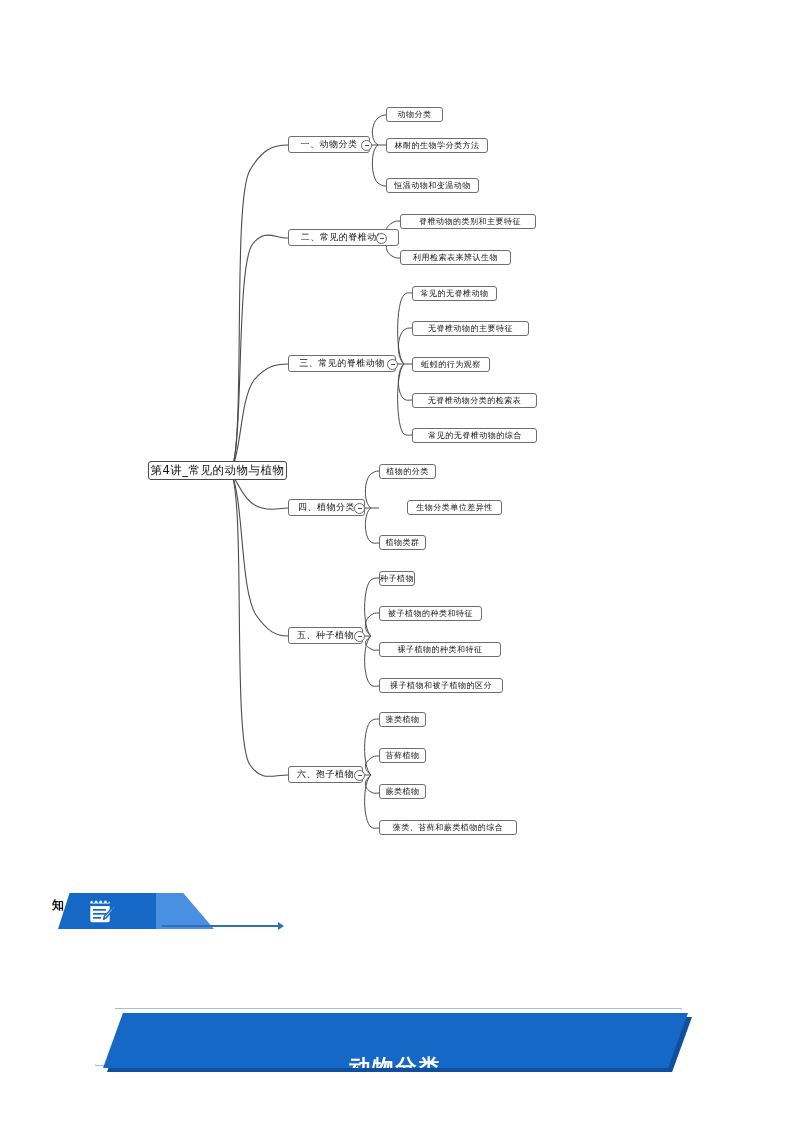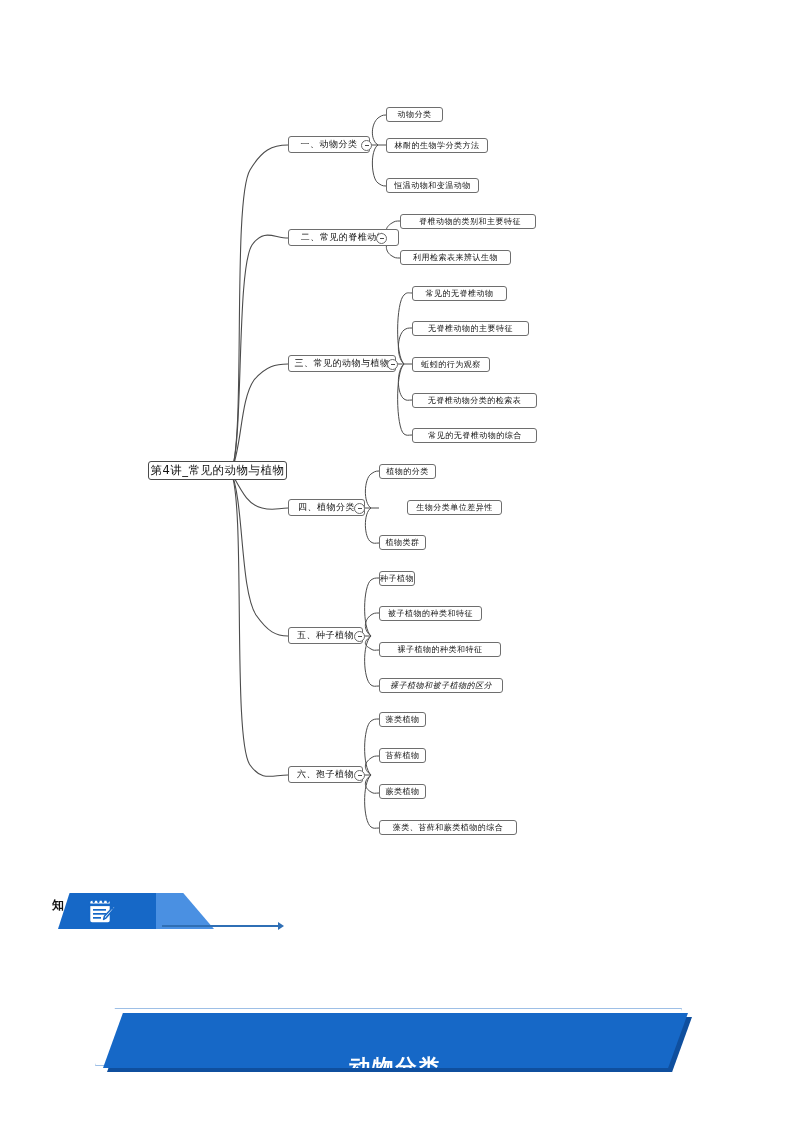"常见的无脊椎动物" div.node { width: 95px -> 85px }
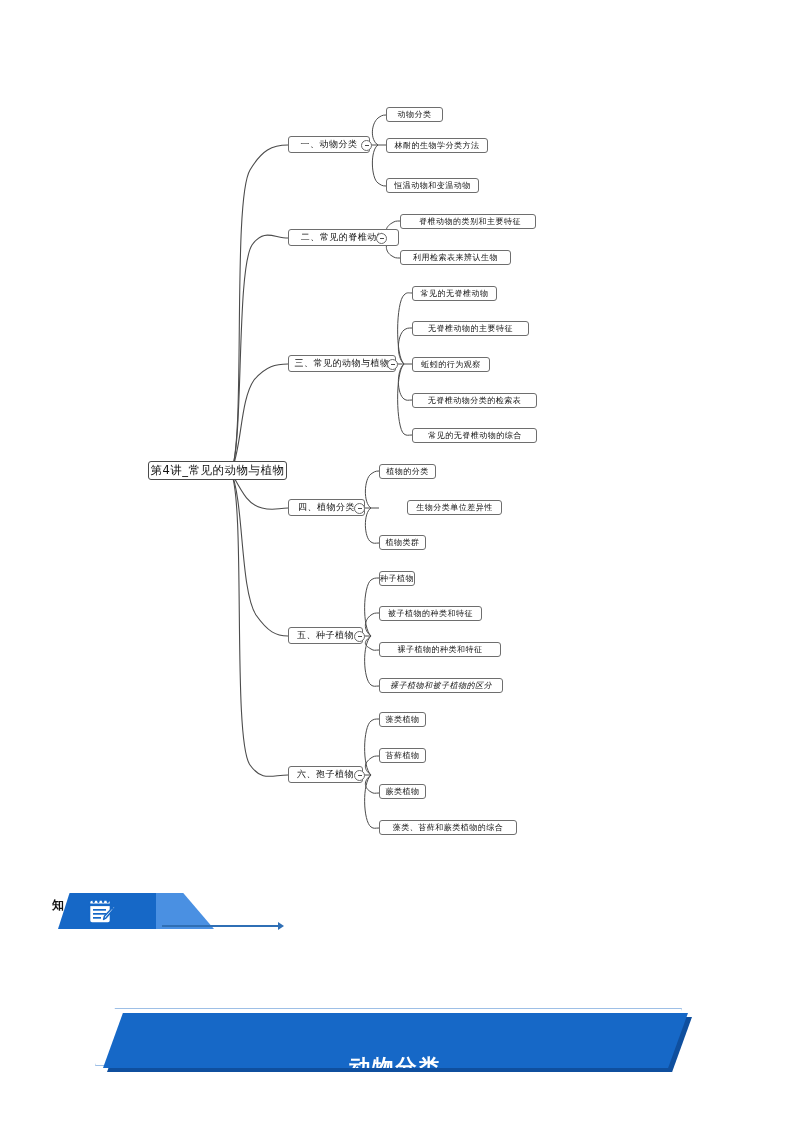"三、常见的动物与植物" div.node { text: 动物与植 -> 脊椎动 }
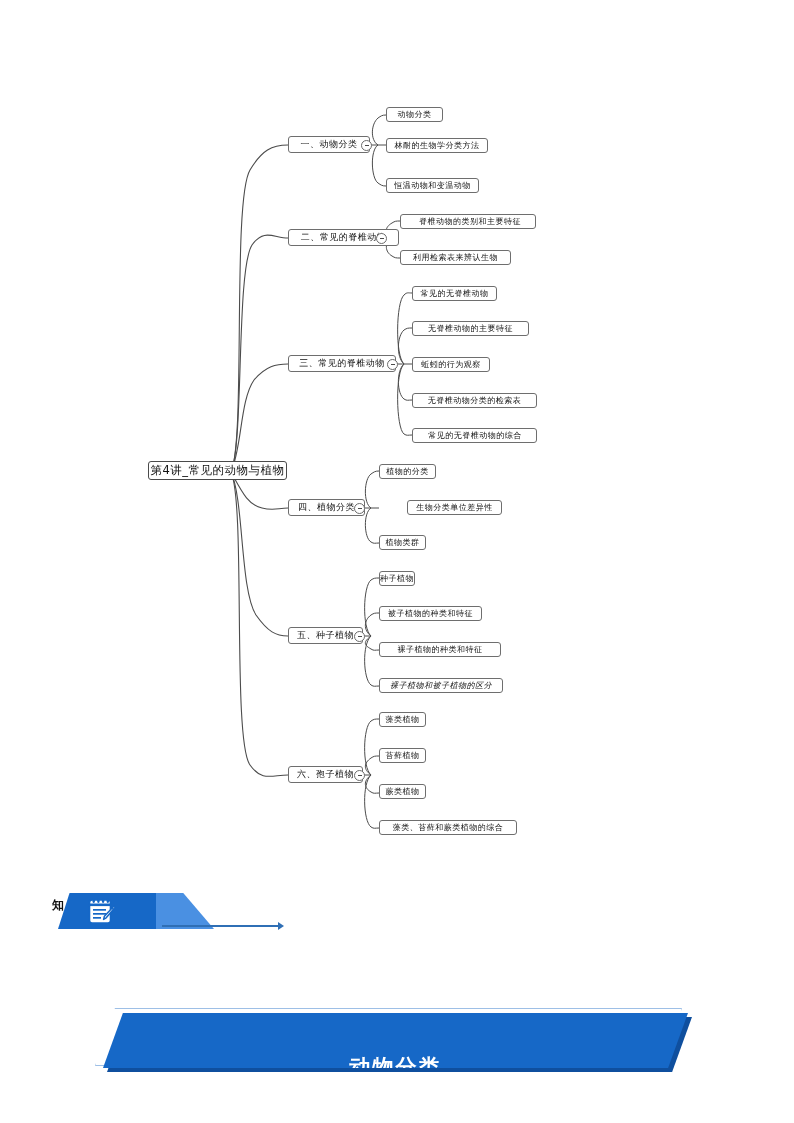"裸子植物和被子植物的区分" div.node { font-style: italic -> none }
